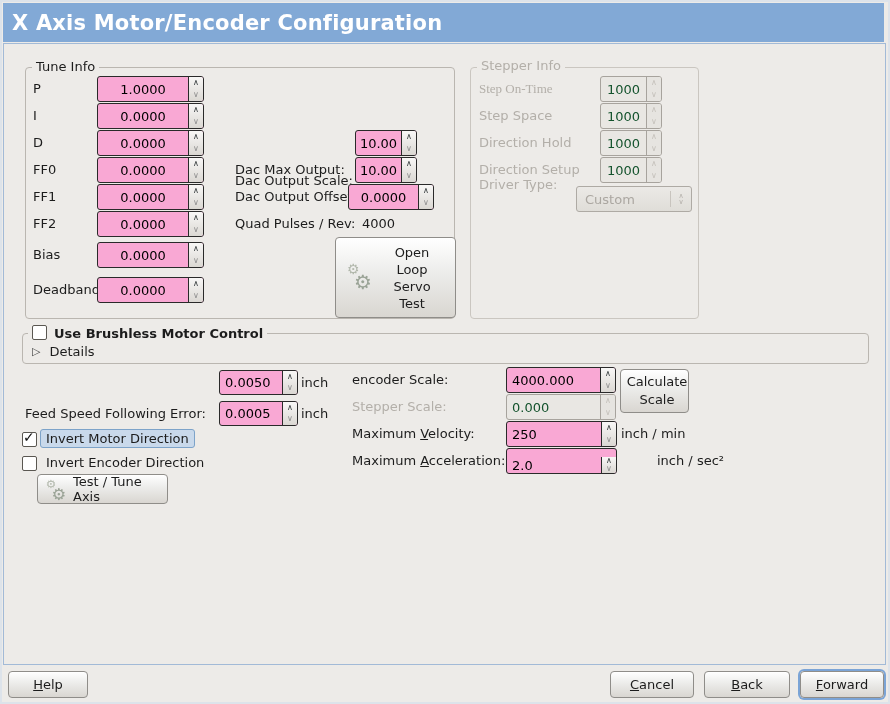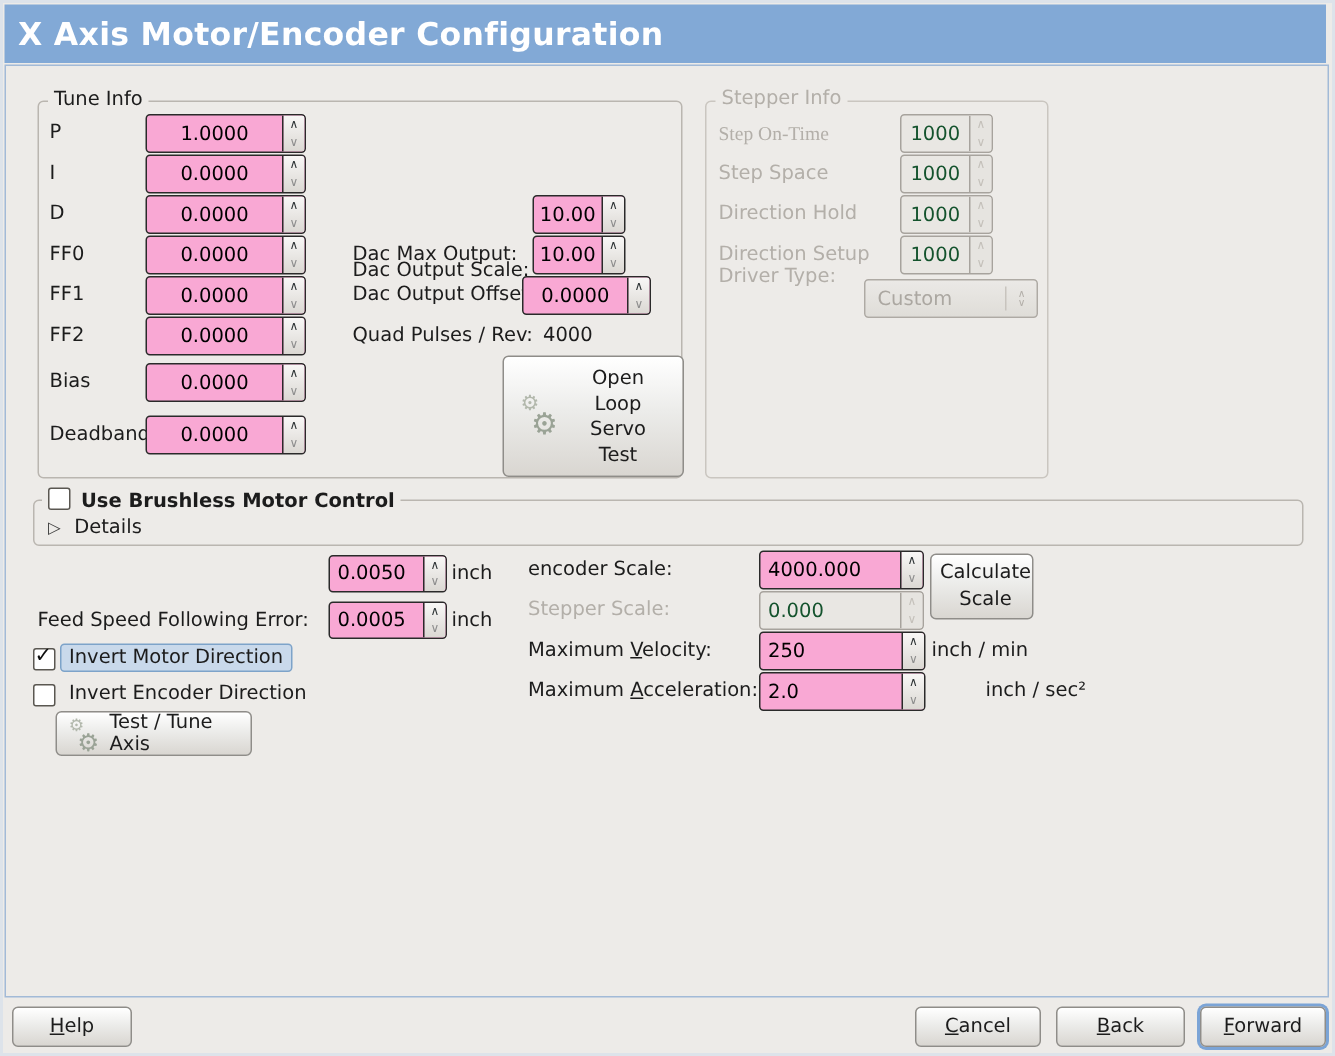"2.0" div.spin { align-items: none -> flex-end }
